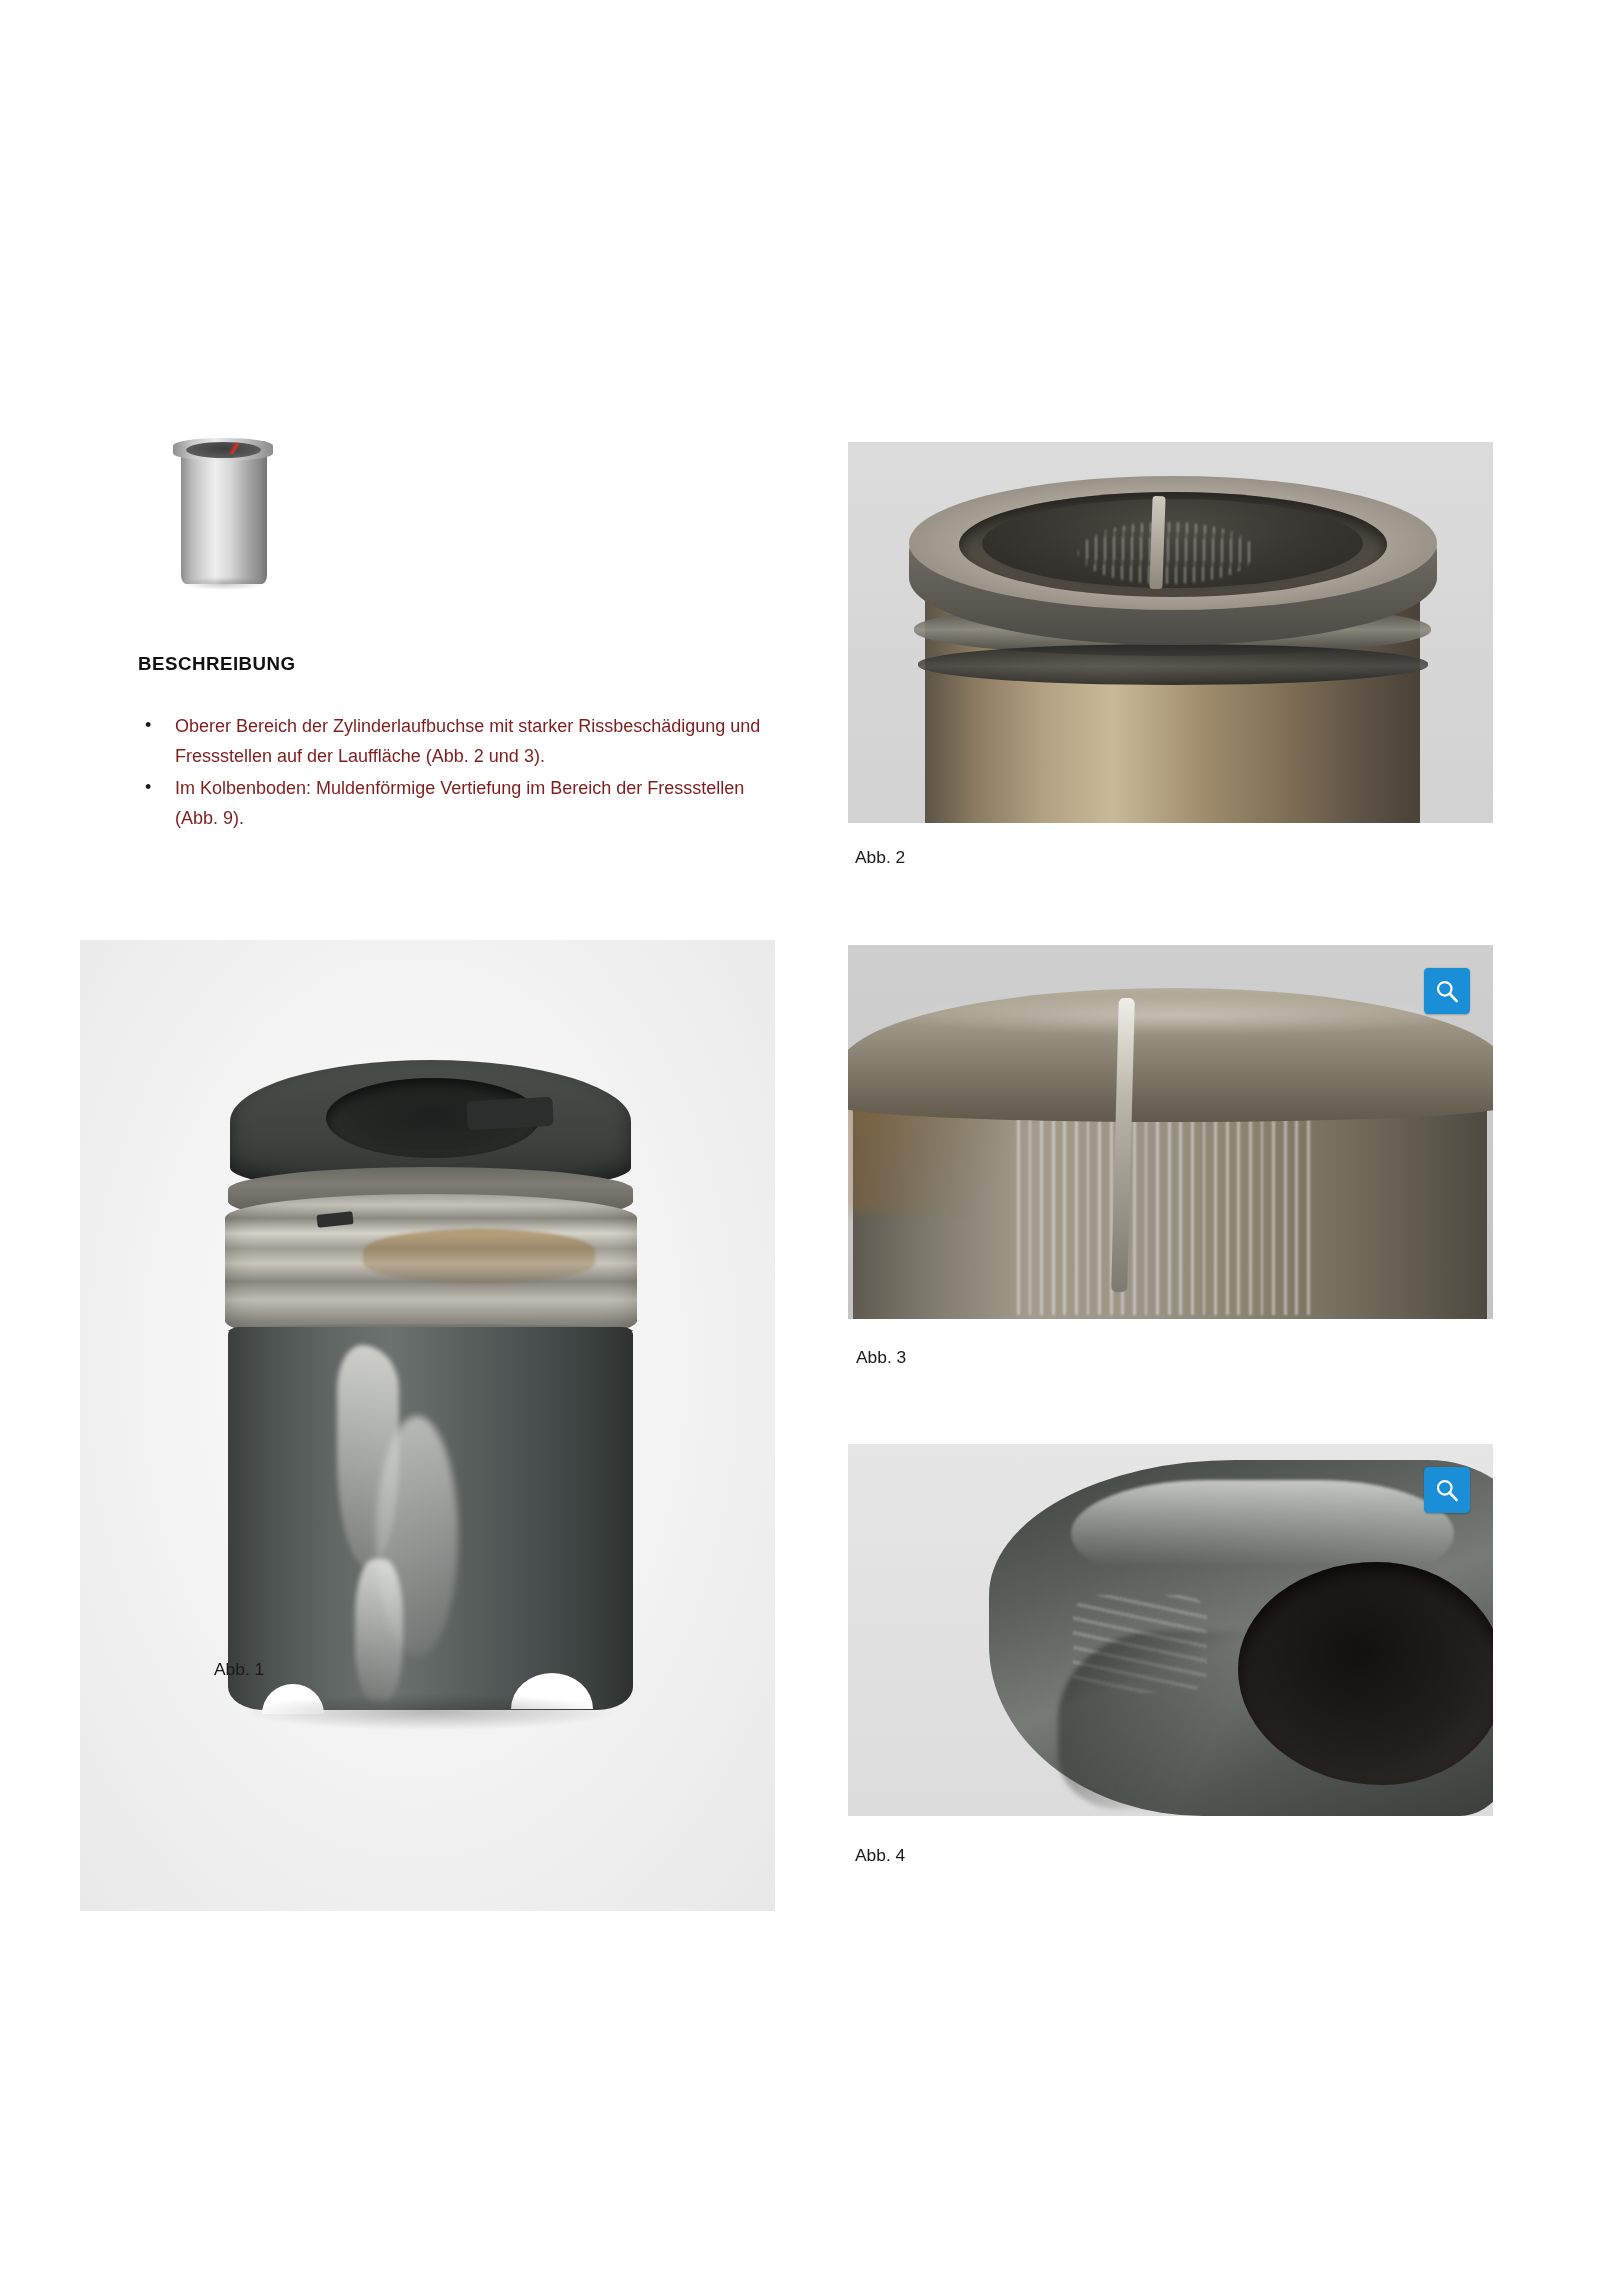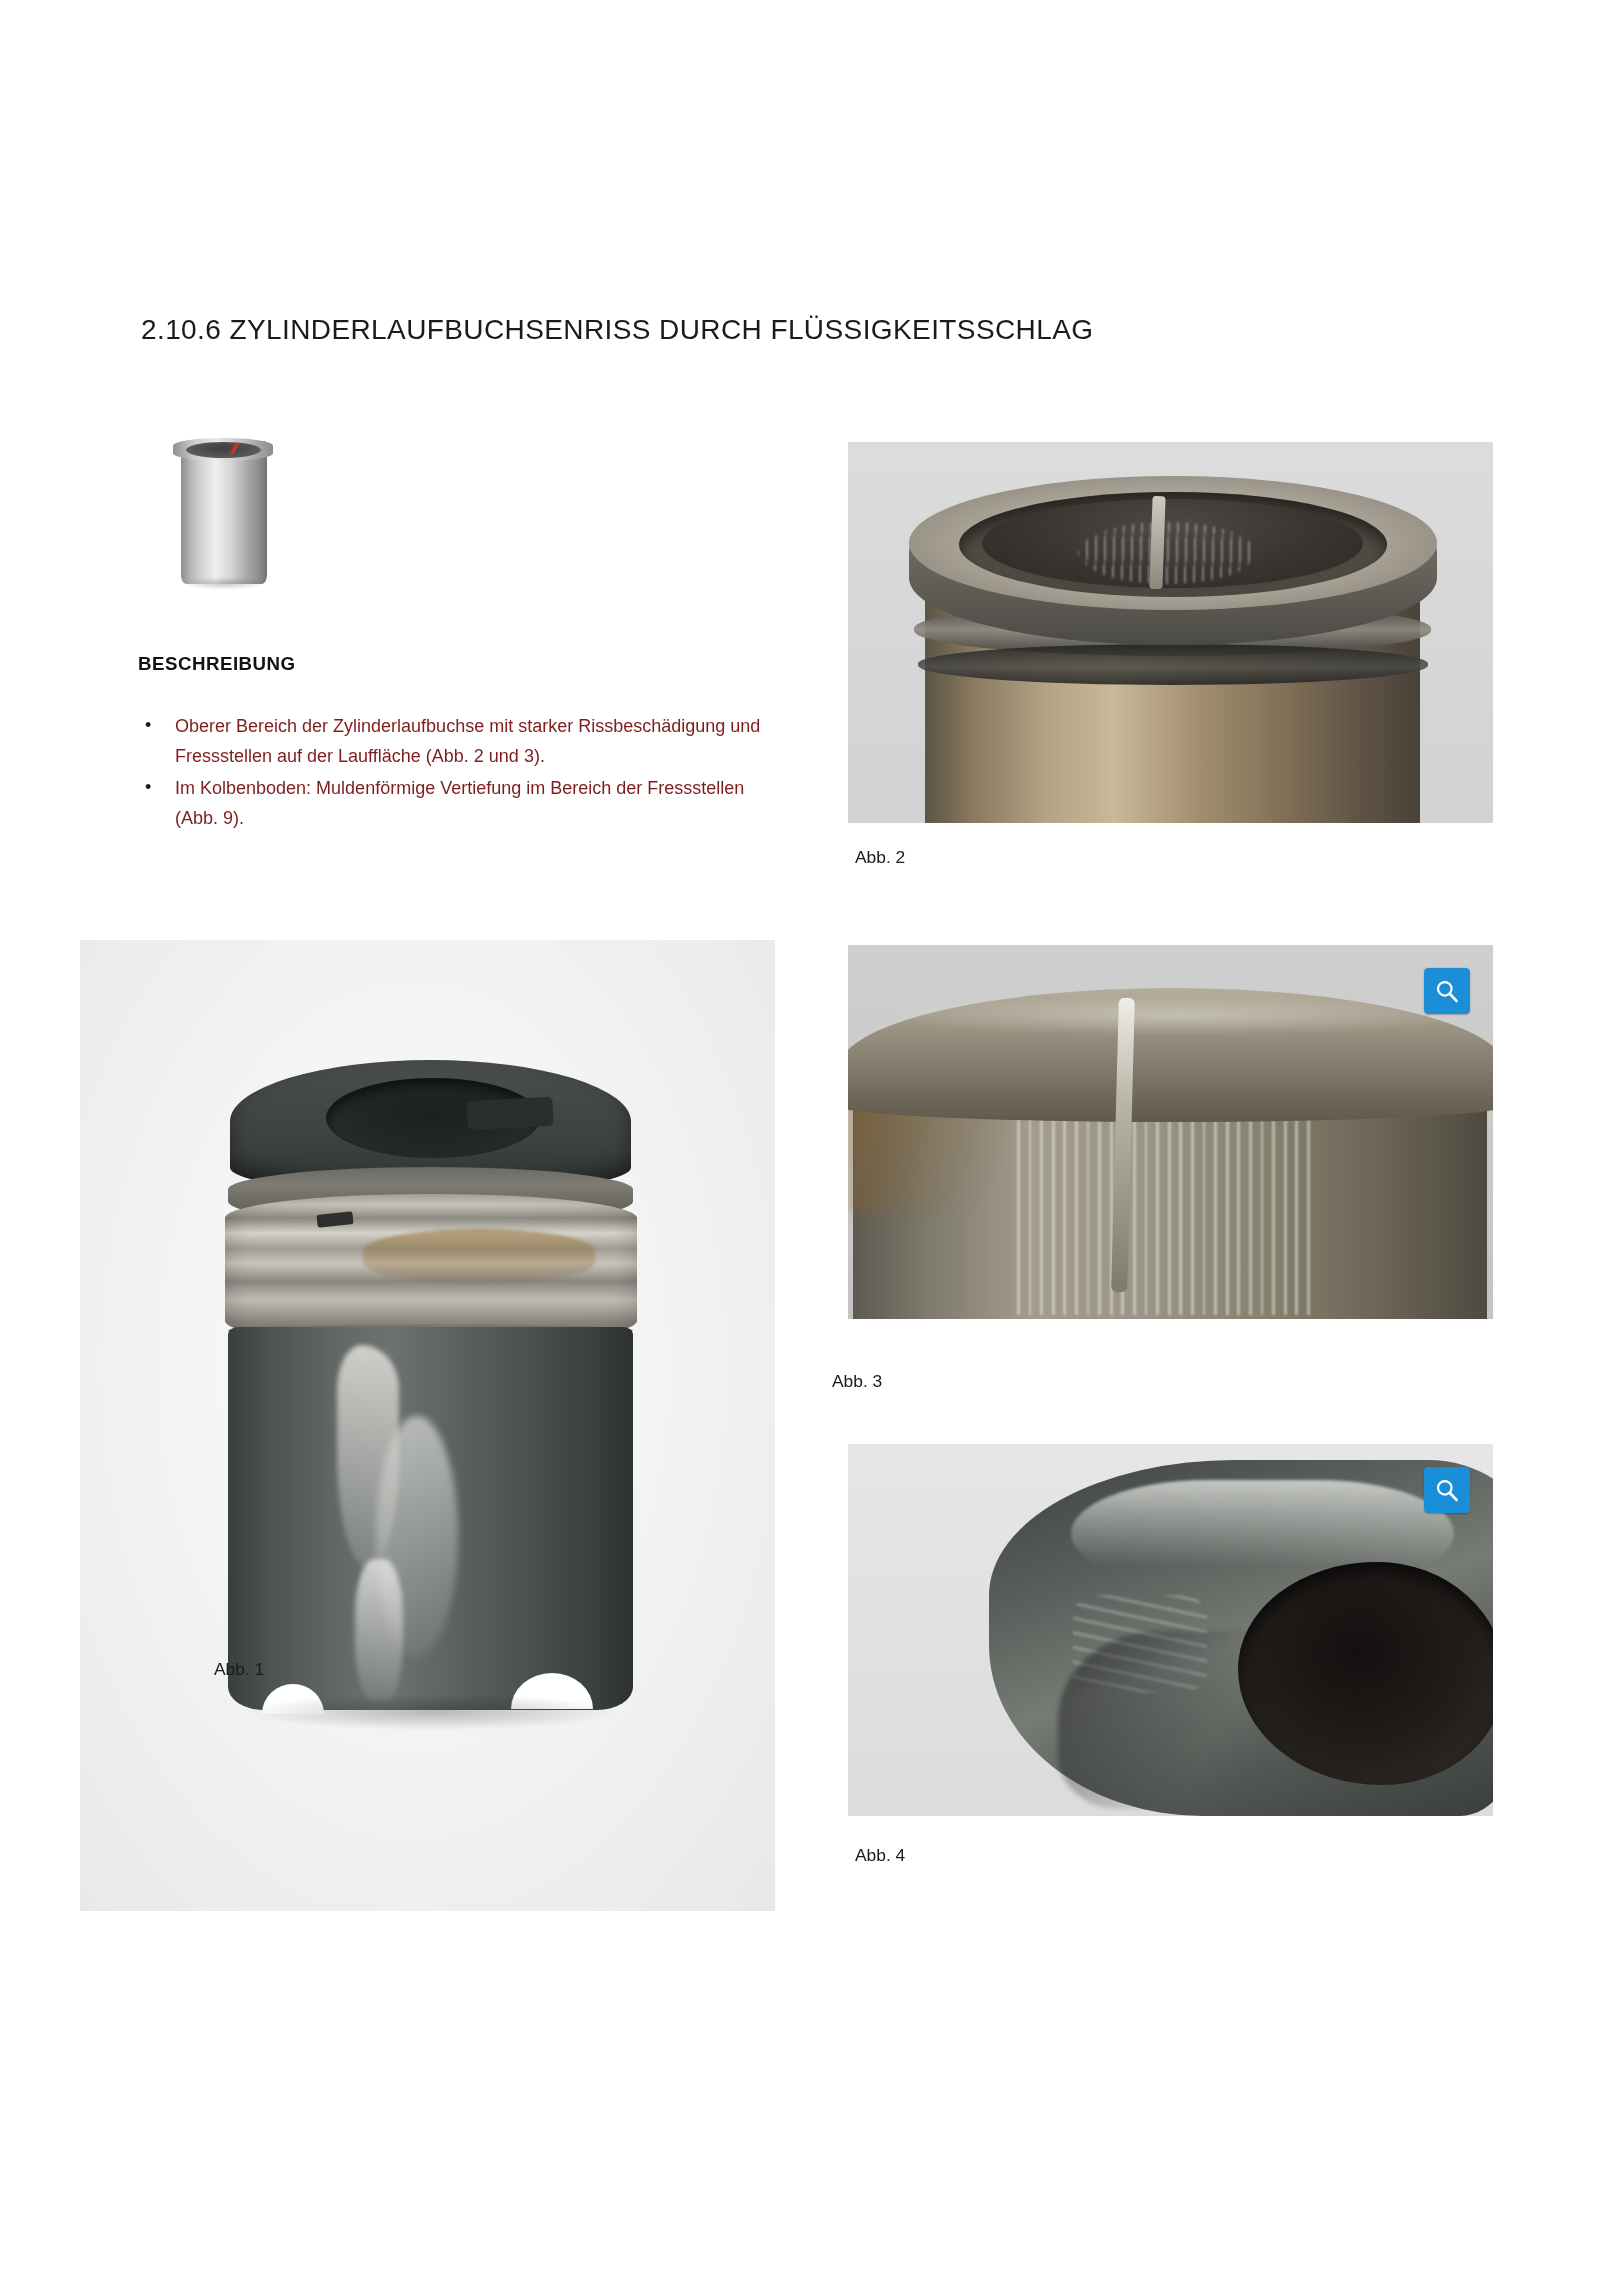"2.10.6 ZYLINDERLAUFBUCHSENRISS DURCH" div.doc-title { html: <div>2.10.6 ZYLINDERLAUFBUCHSENRISS DURCH FLÜSSIGKEITSSCHLAG</div> -> none }
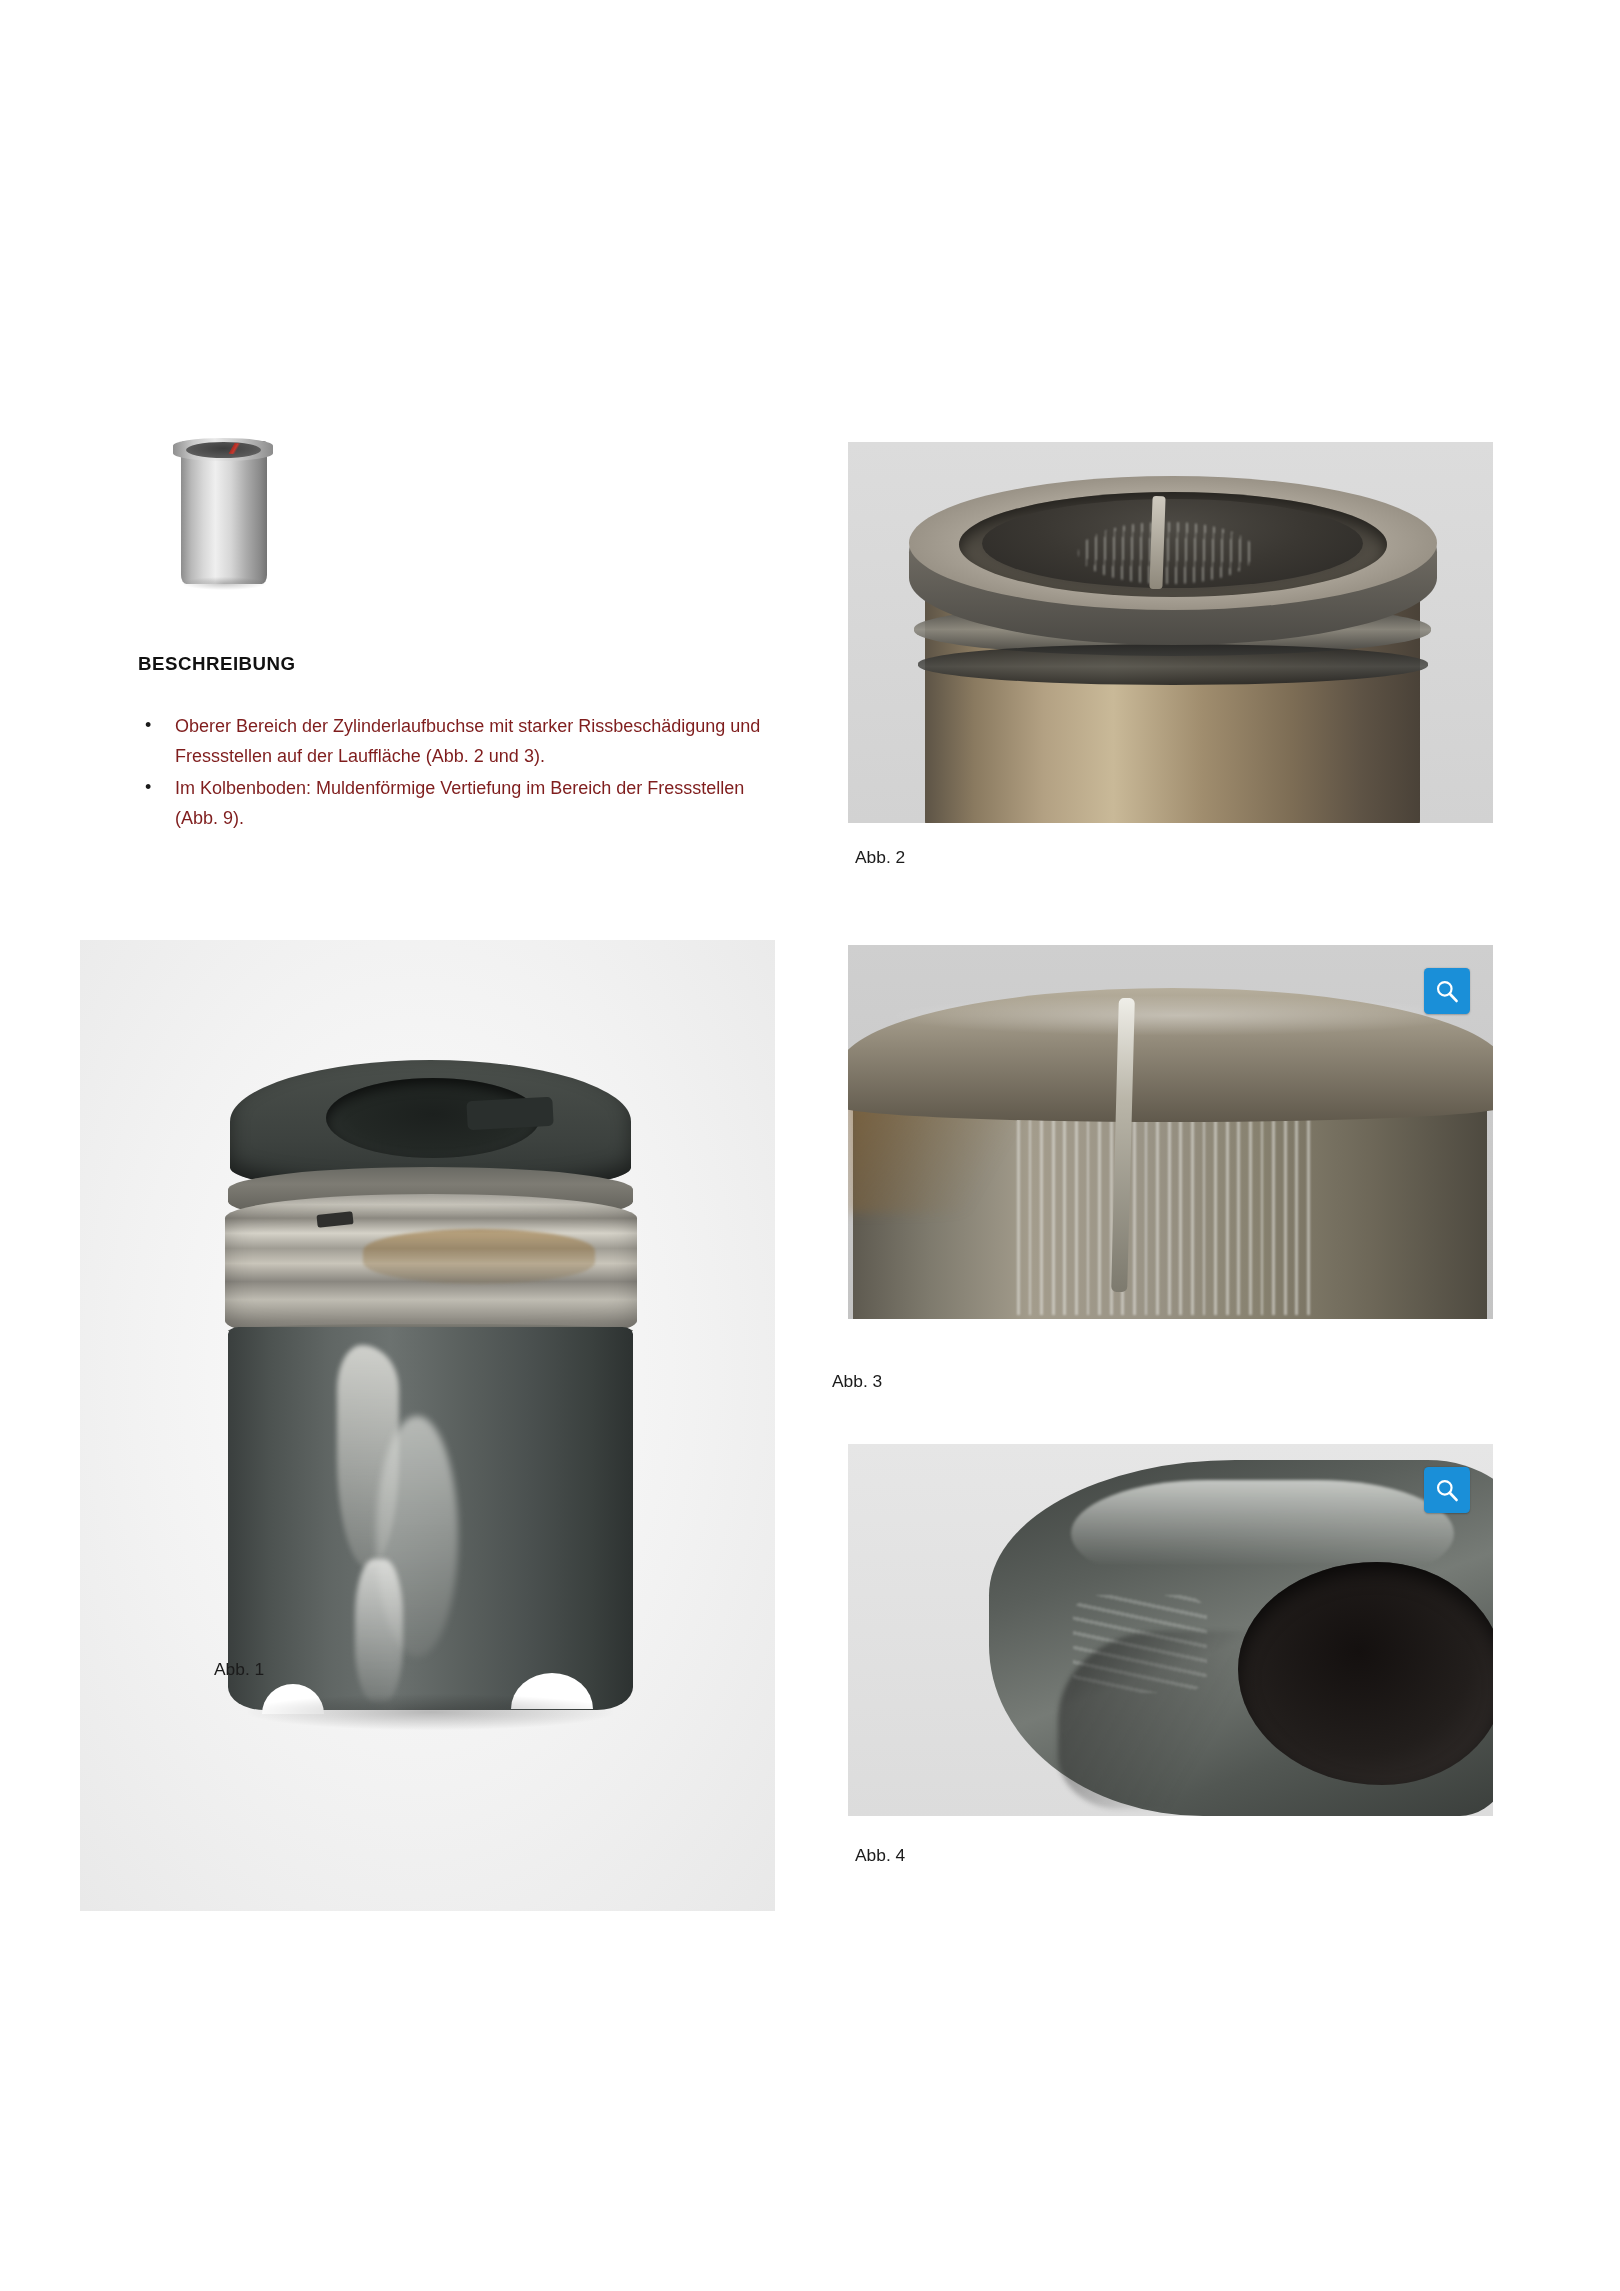"Abb. 3" #cap3 { left: 832px -> 856px; margin-top: 24px -> none }
